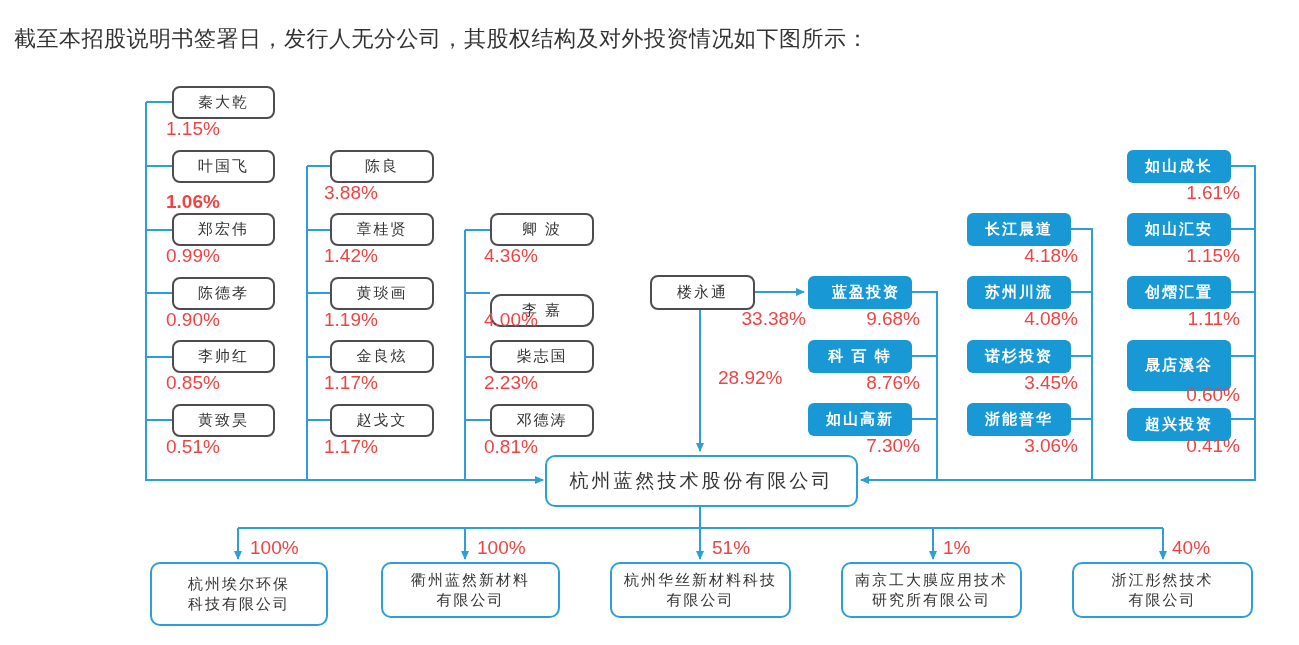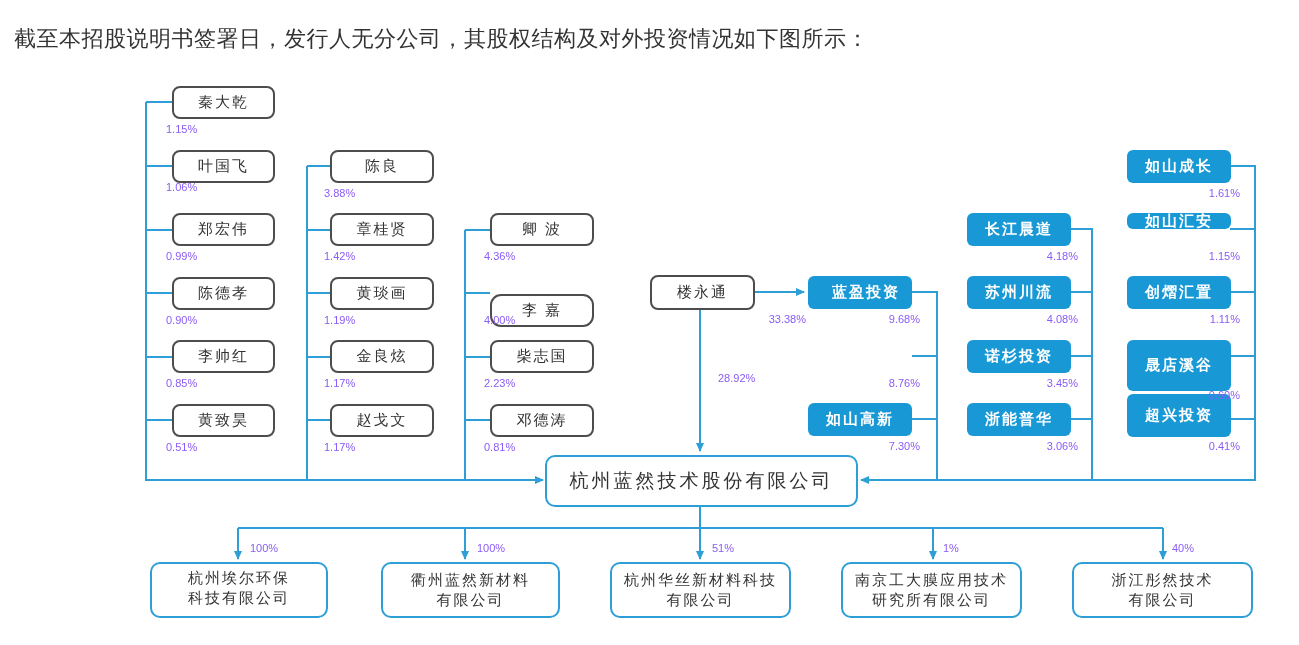"1.15%" .pct { color: #8b5cf6 -> #ef4444; font-size: 11px -> 19px }
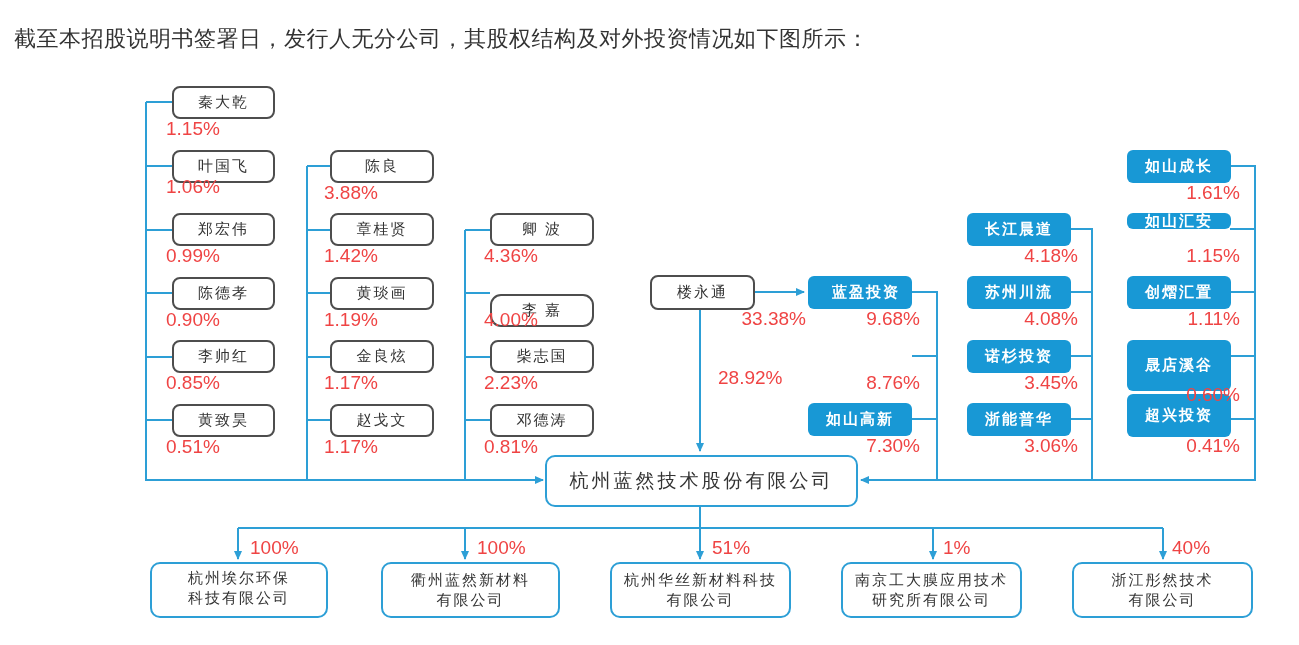"1.06%" span.pct { font-weight: none -> bold; top: 179px -> 194px }
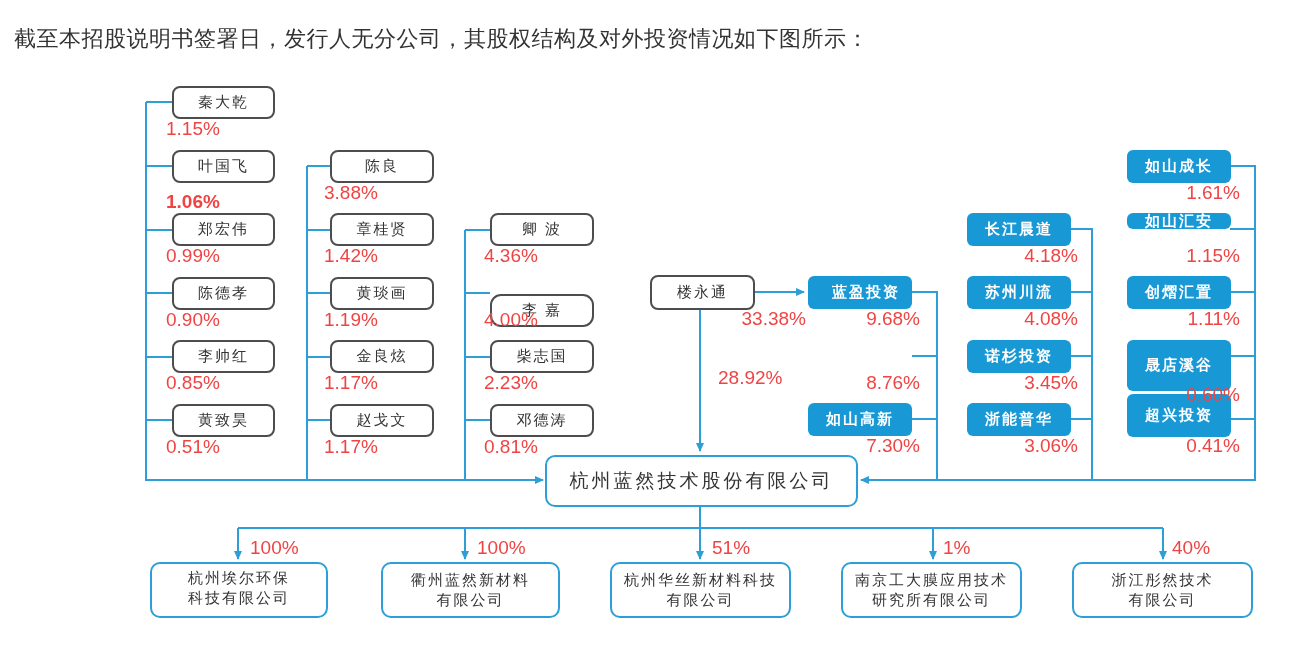"如山汇安" div.node { height: 16px -> 33px }
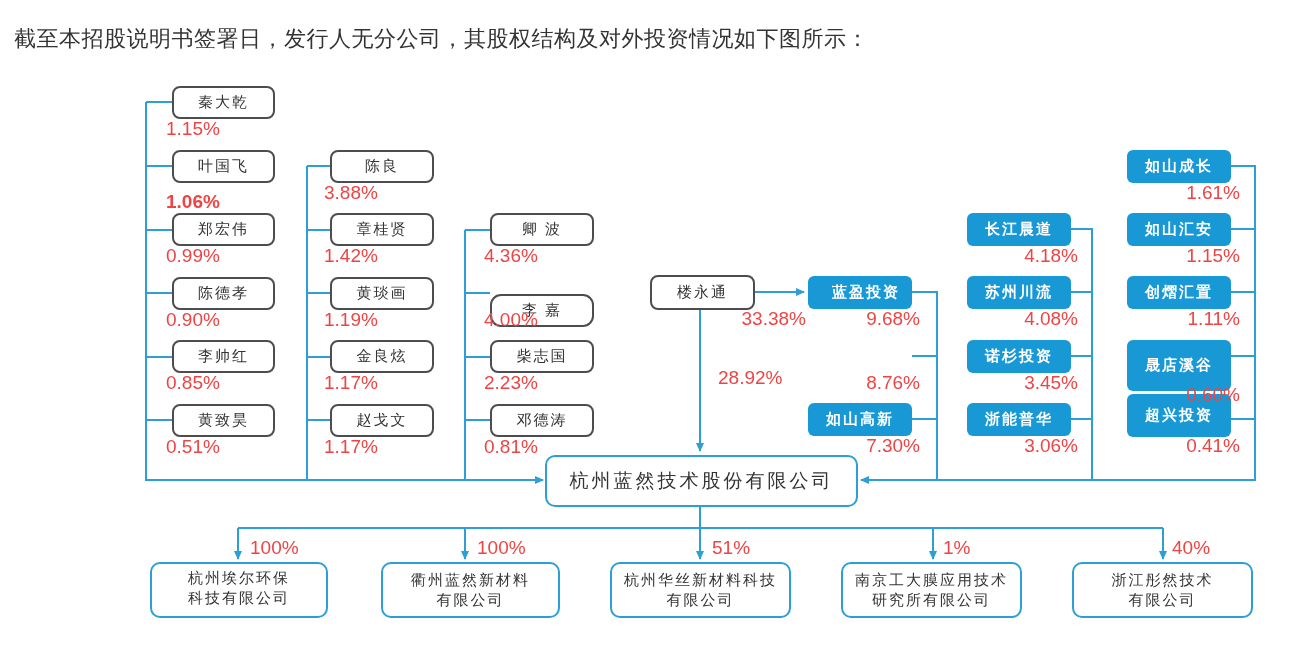"科 百 特" div.node { html: none -> <div>科 百 特</div> }
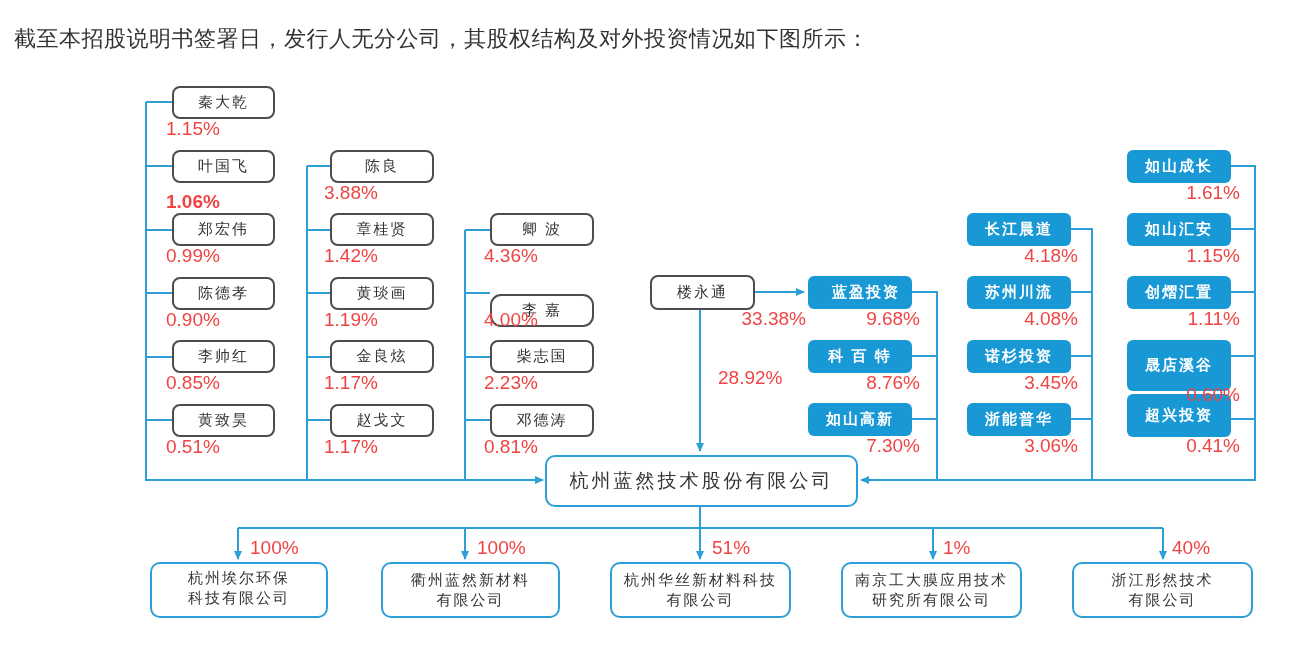"超兴投资" div.node { height: 43px -> 33px; top: 394px -> 408px }
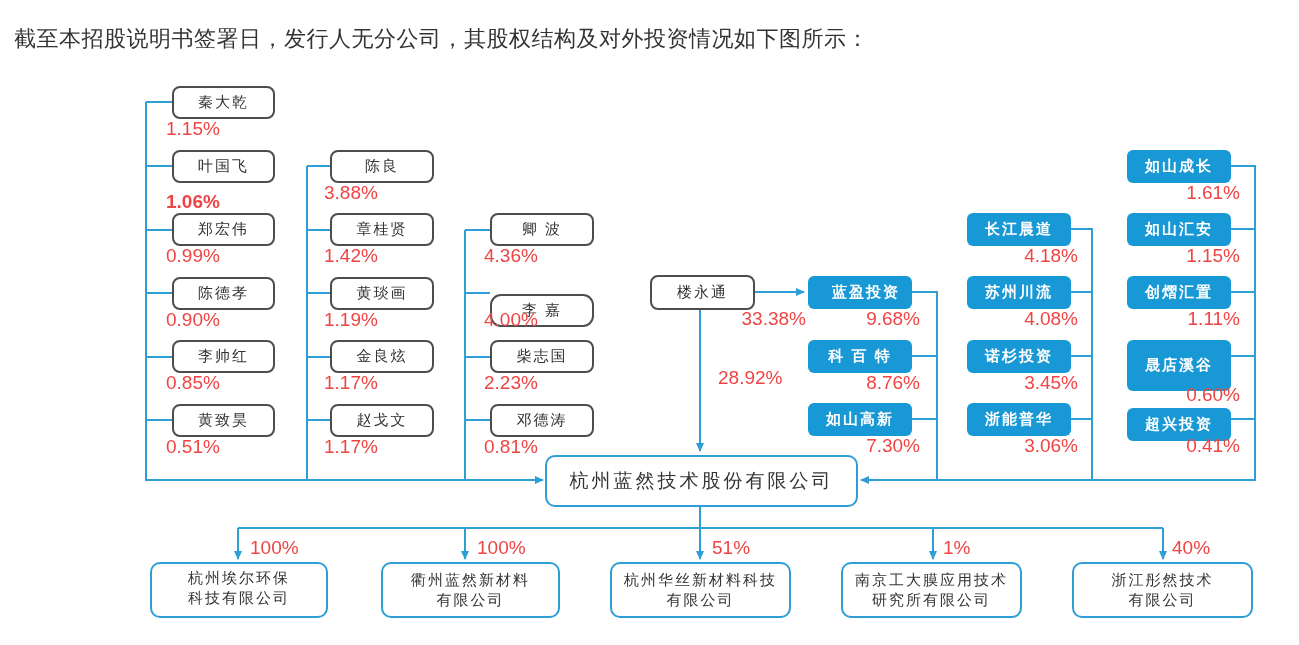"杭州埃尔环保" div.node { font-family: Liberation Mono, monospace -> none; height: 56px -> 64px }
